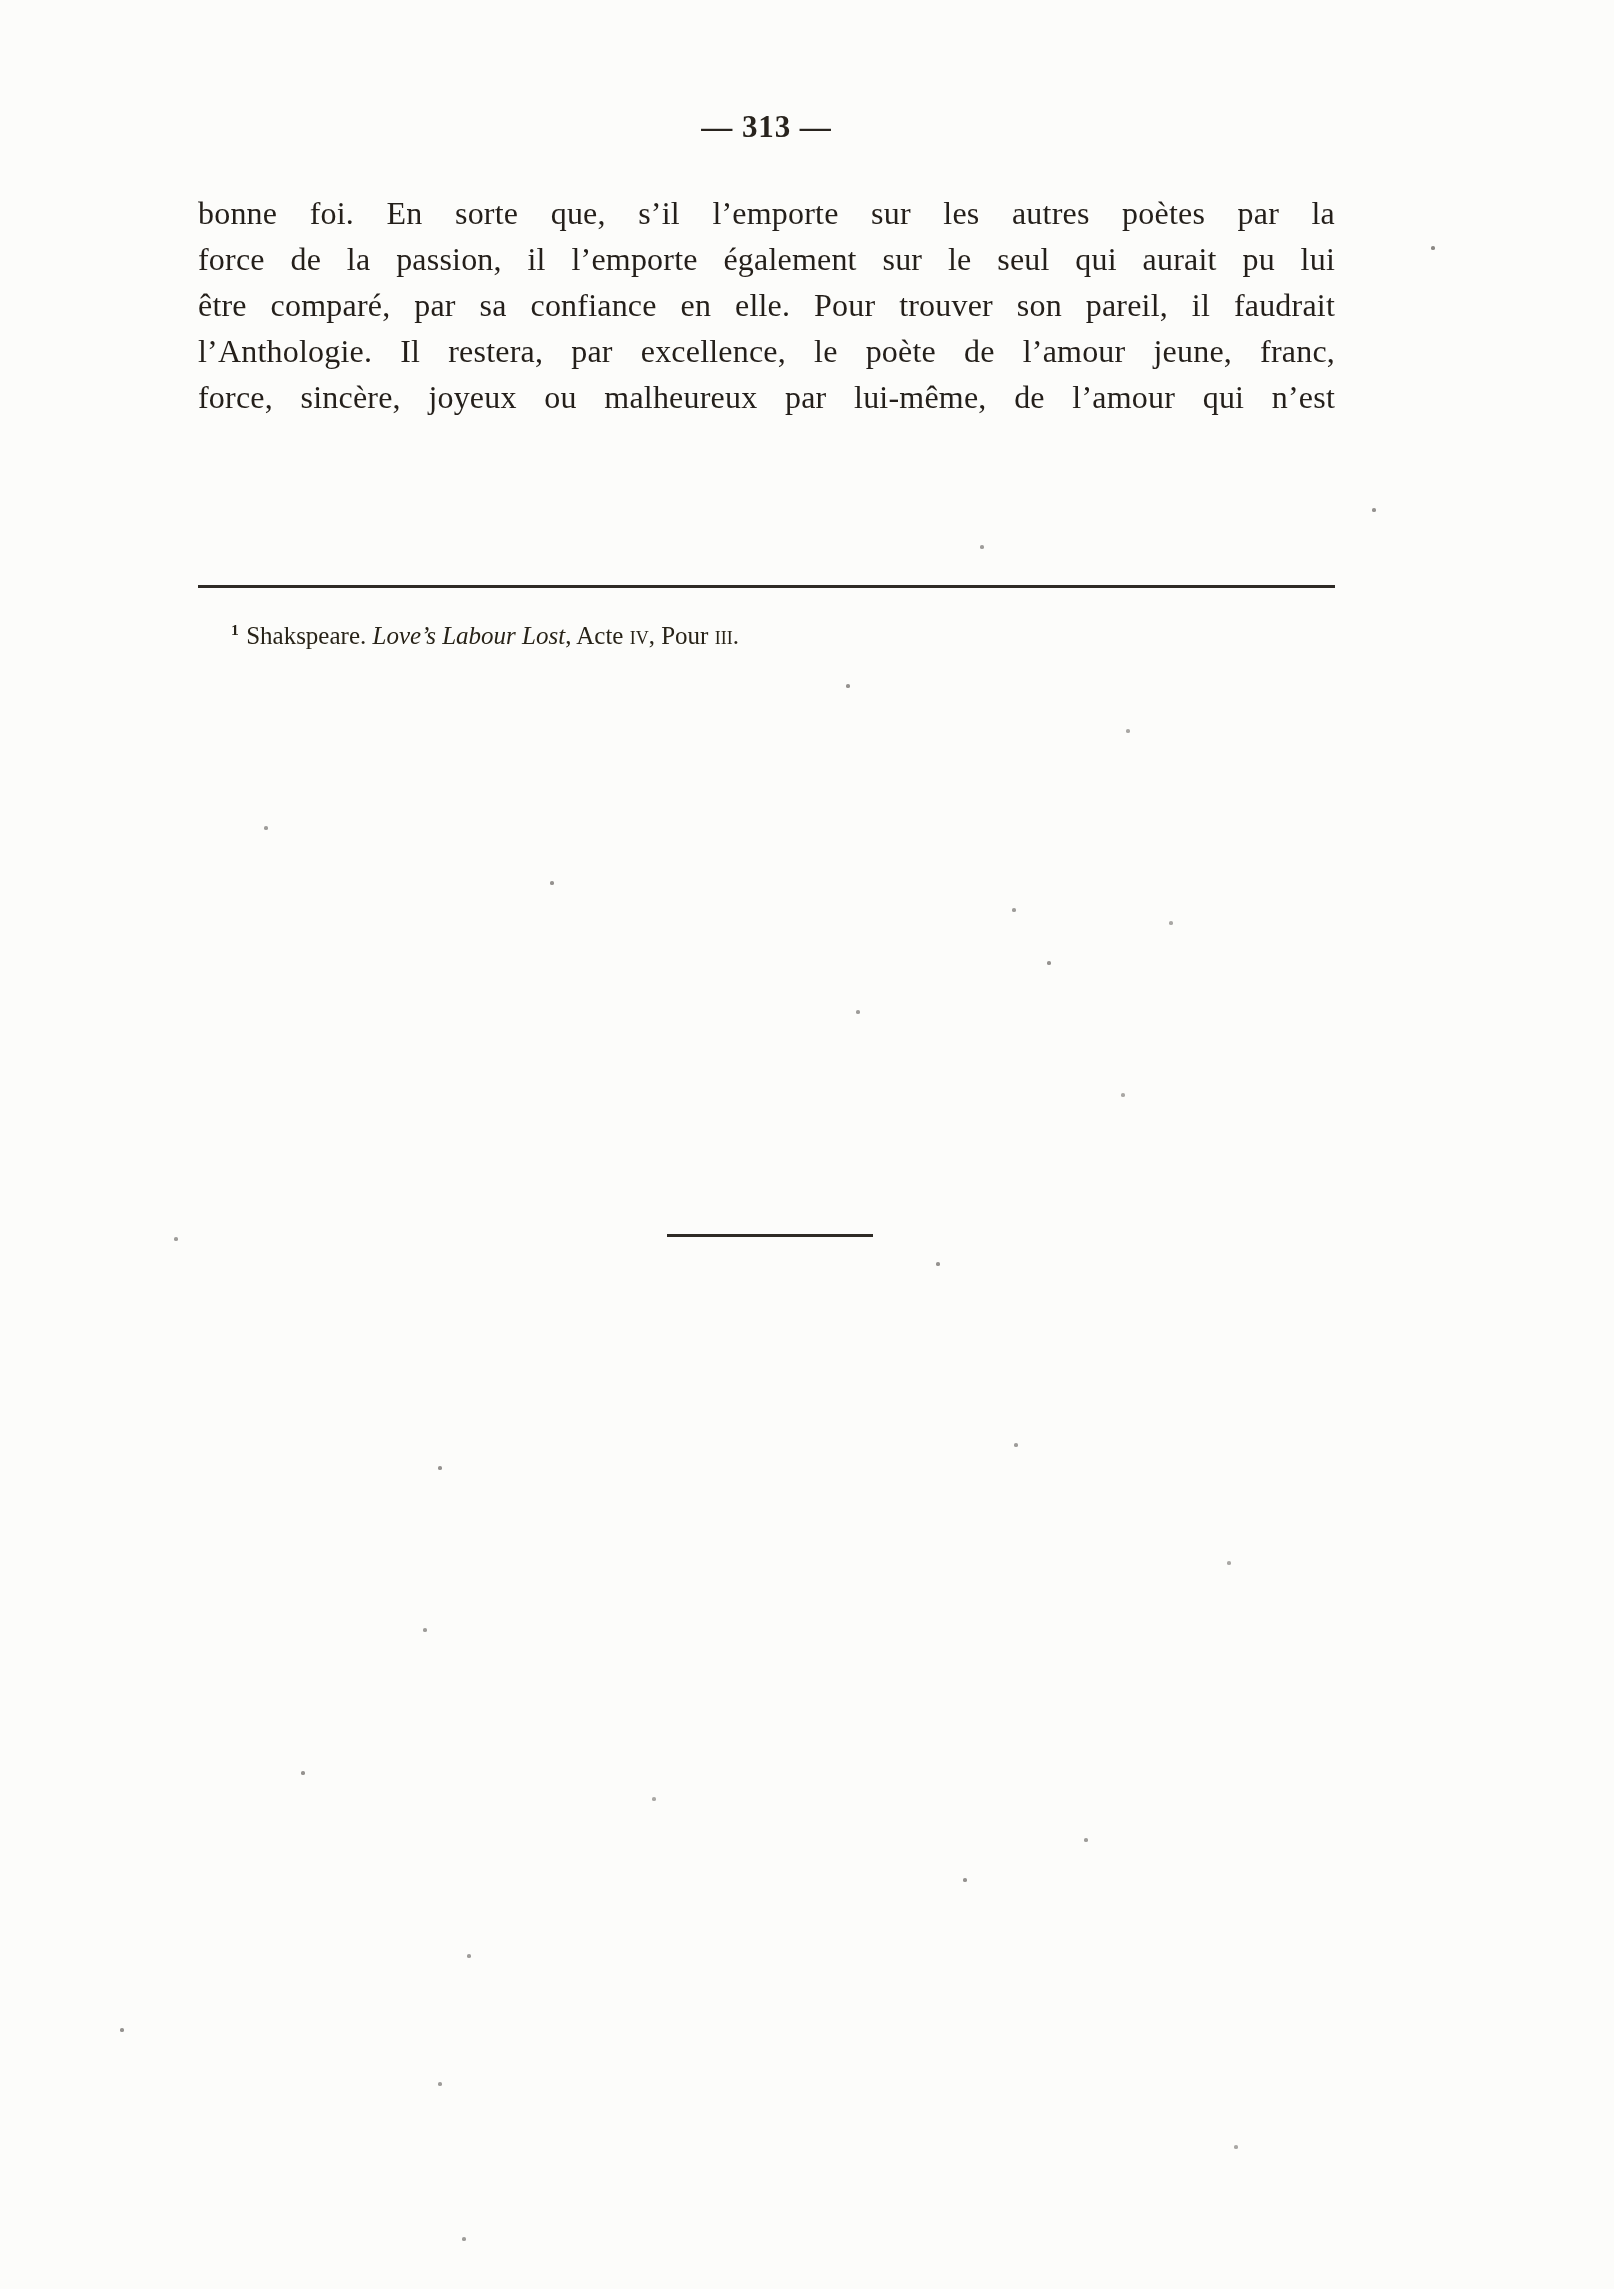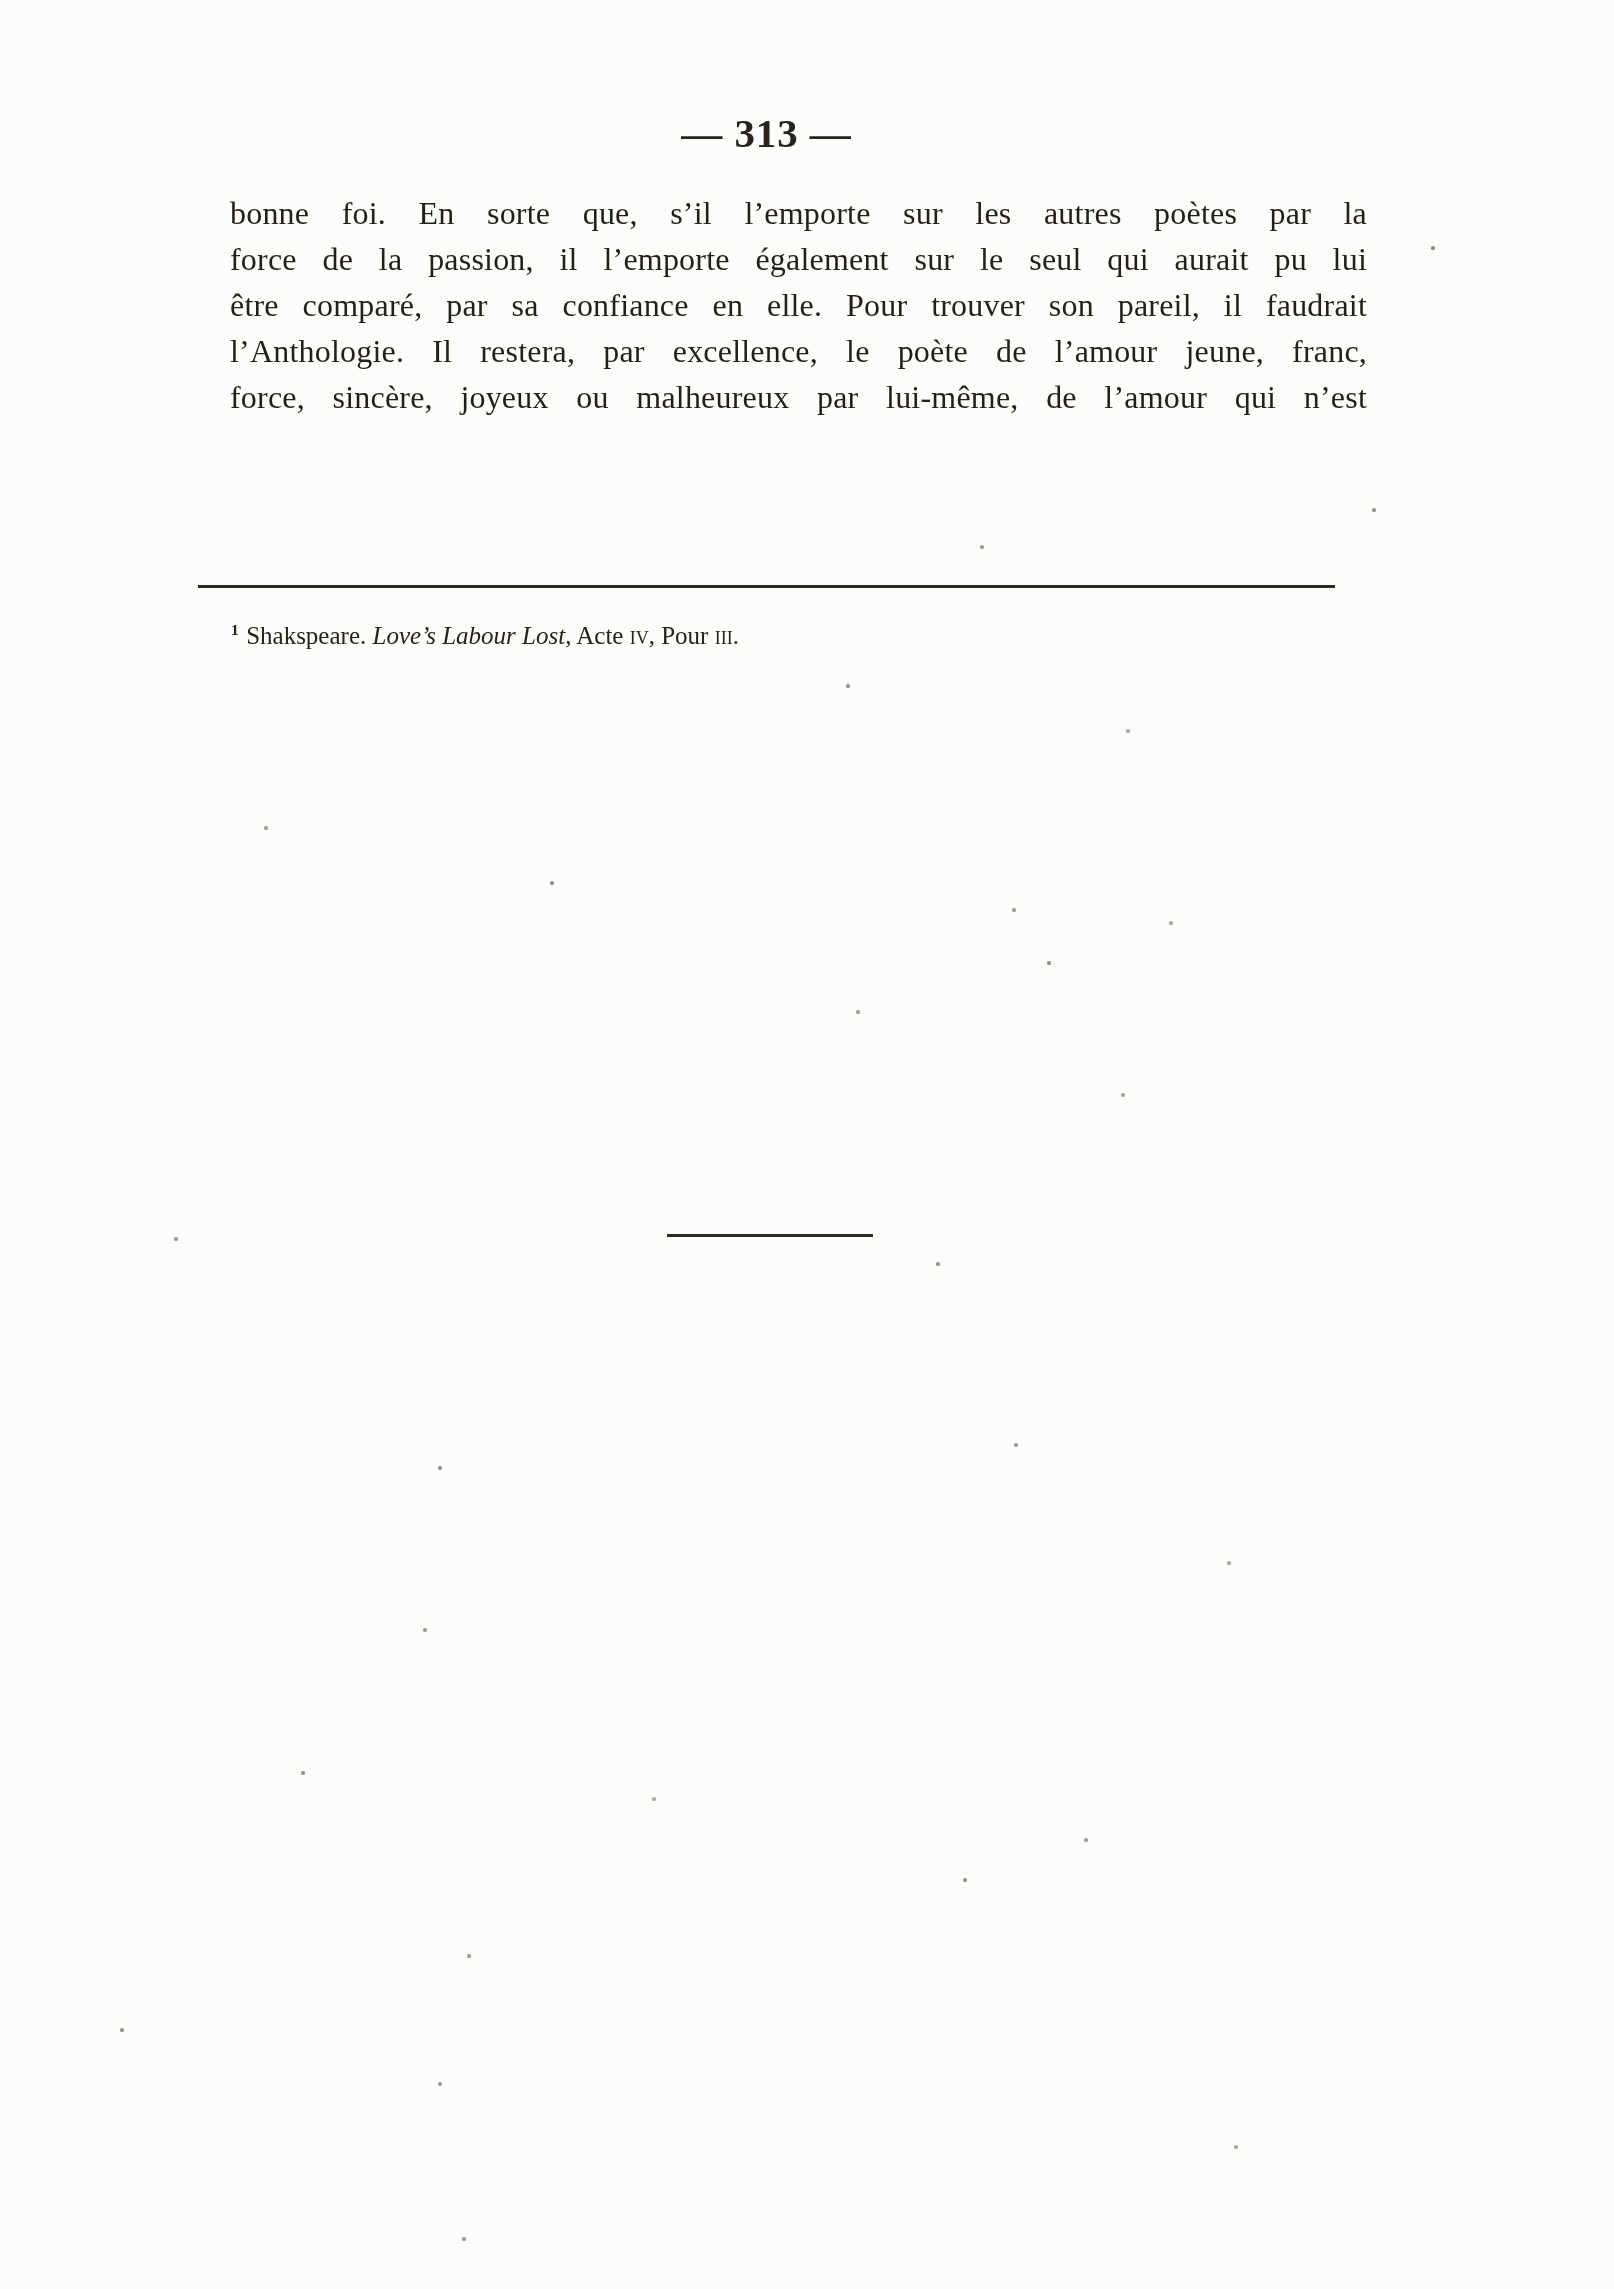"— 313 —" .page-number { font-size: 41px -> 31px }
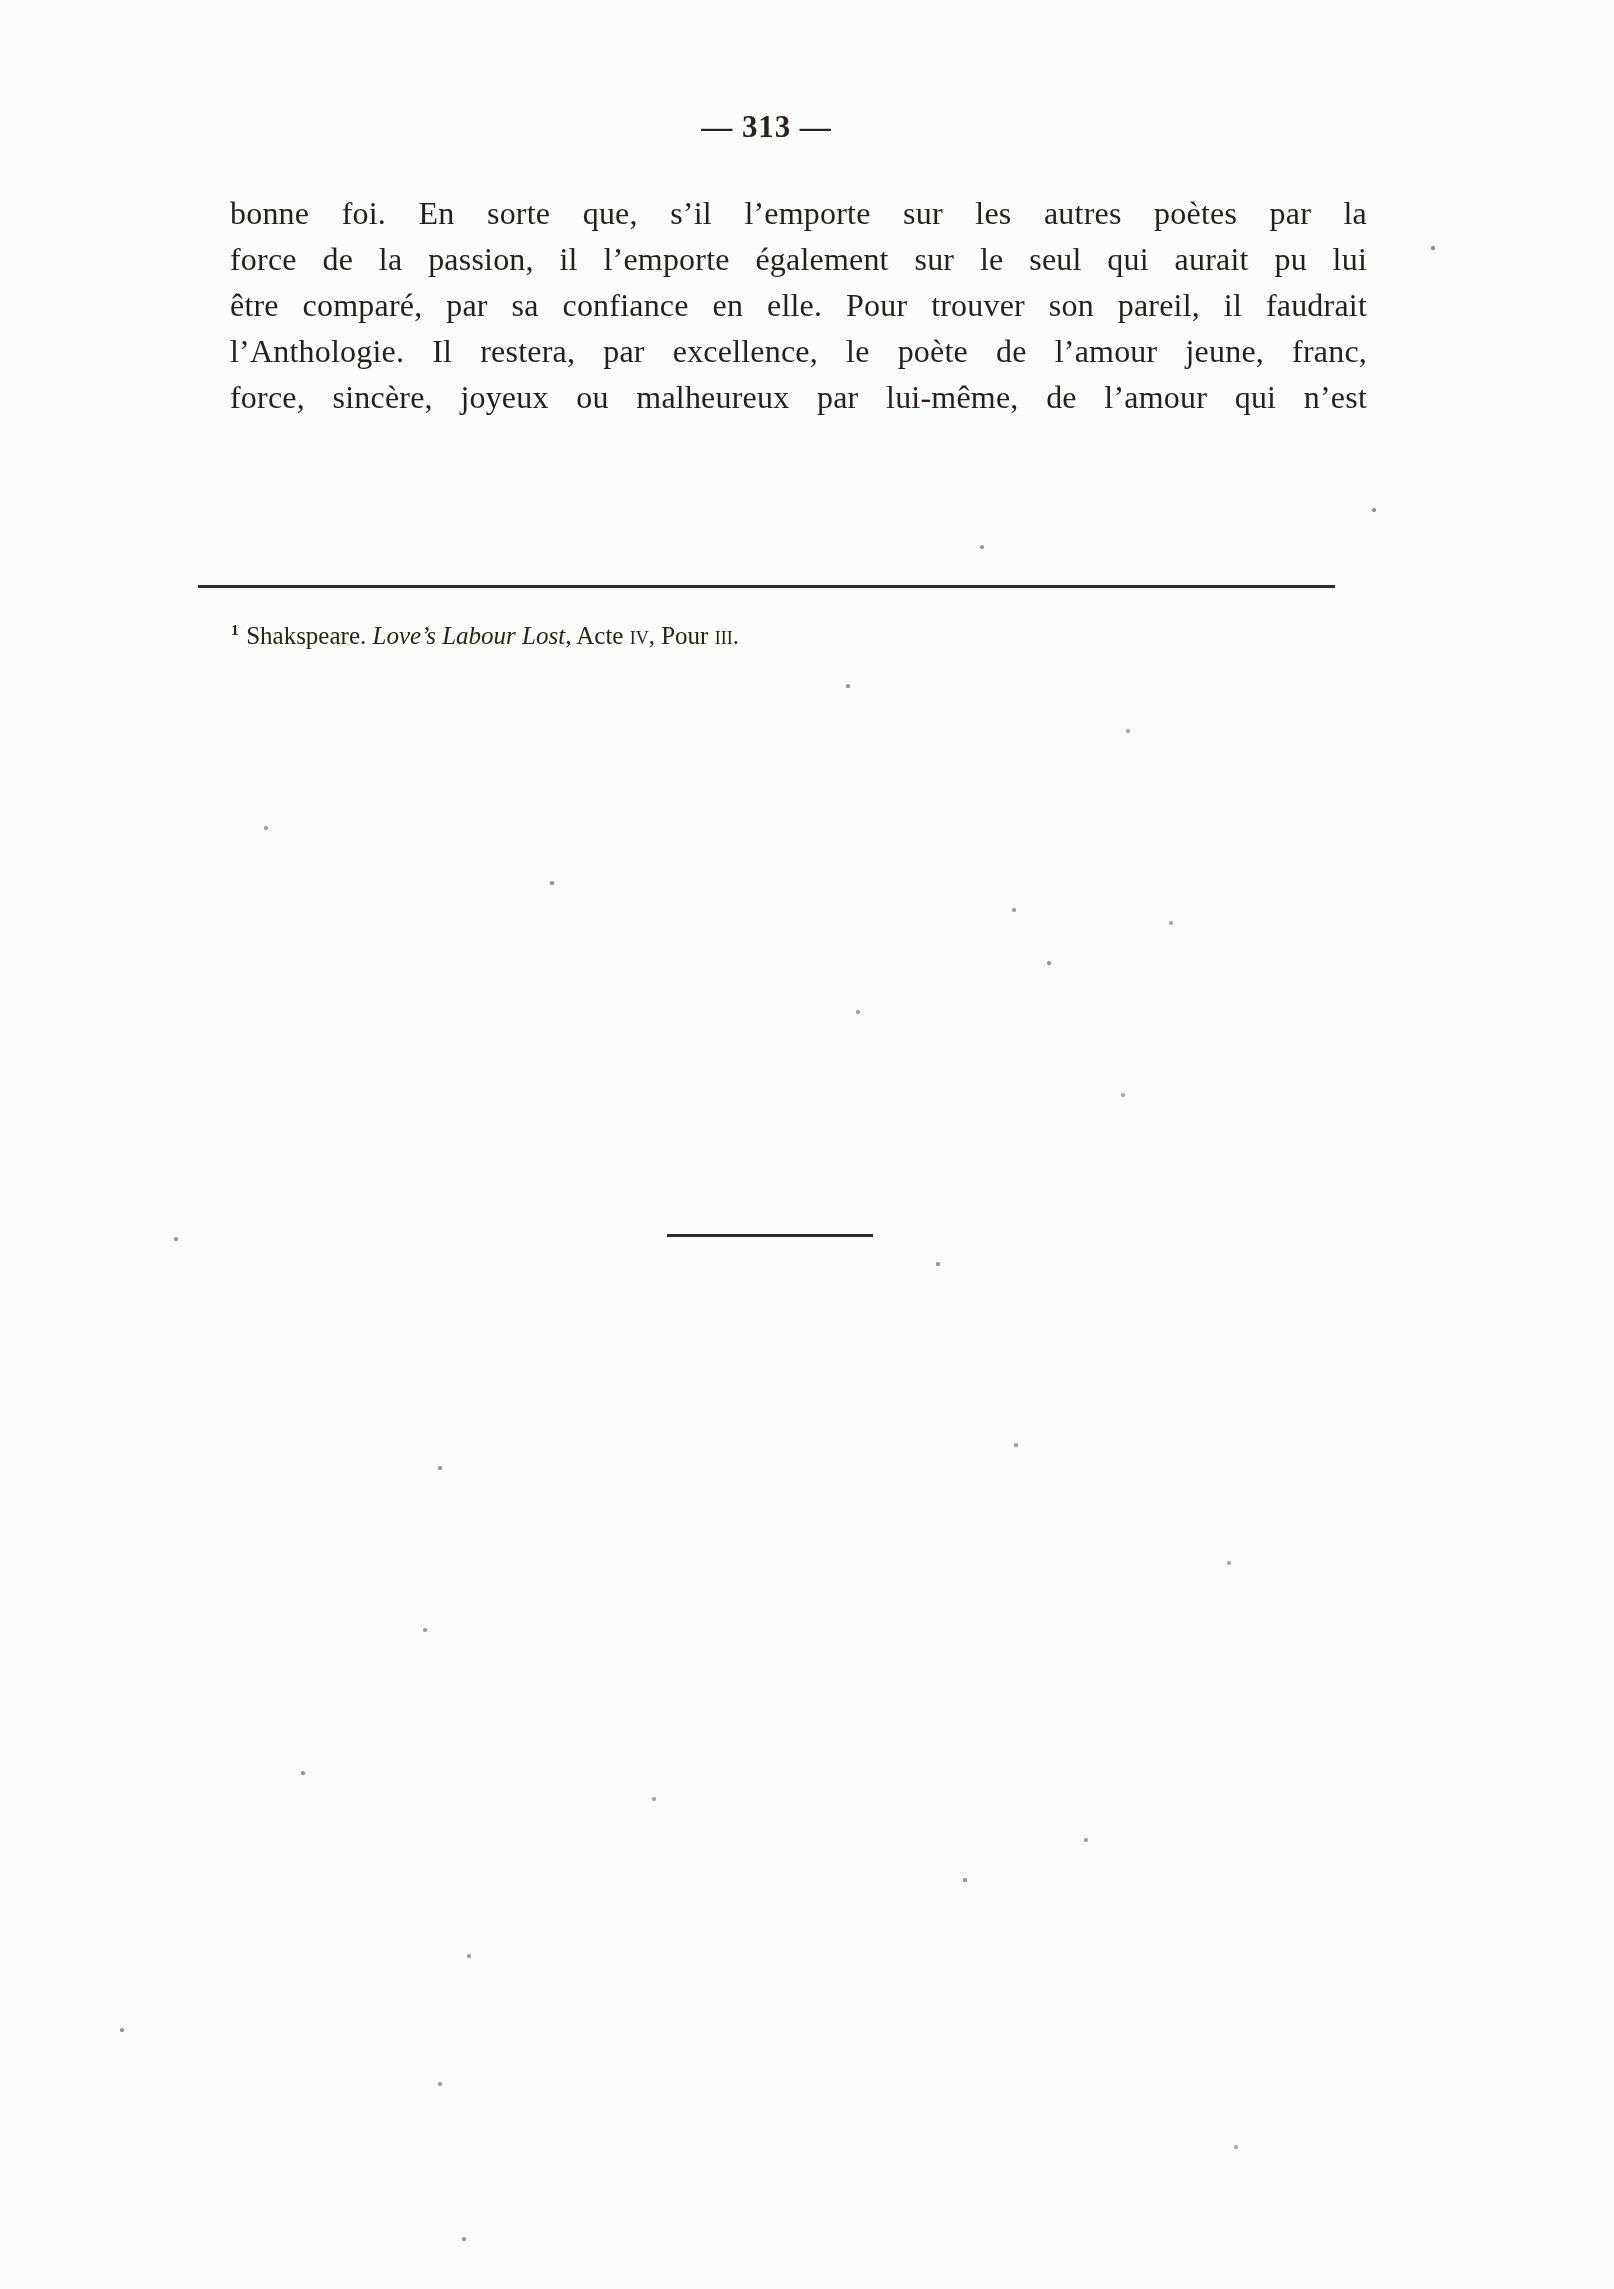"bonne foi. En sorte que," .text-line { margin-left: 32px -> none }
